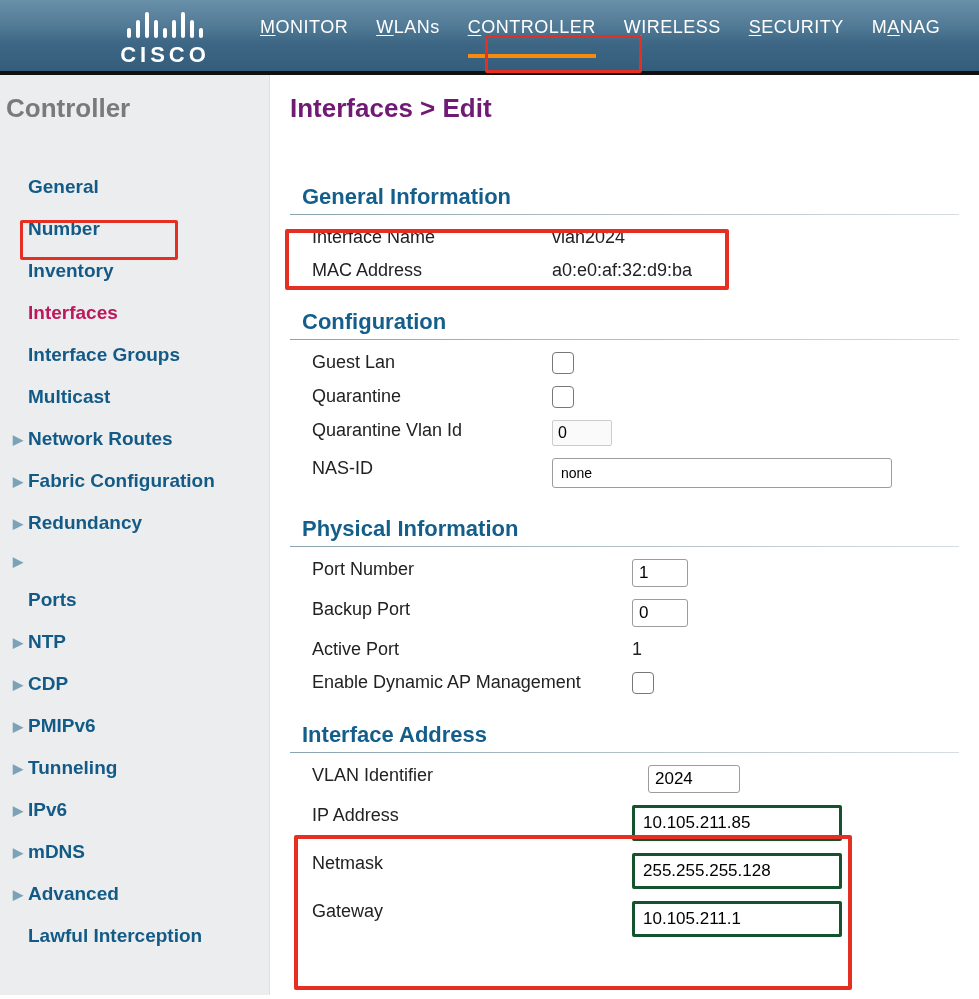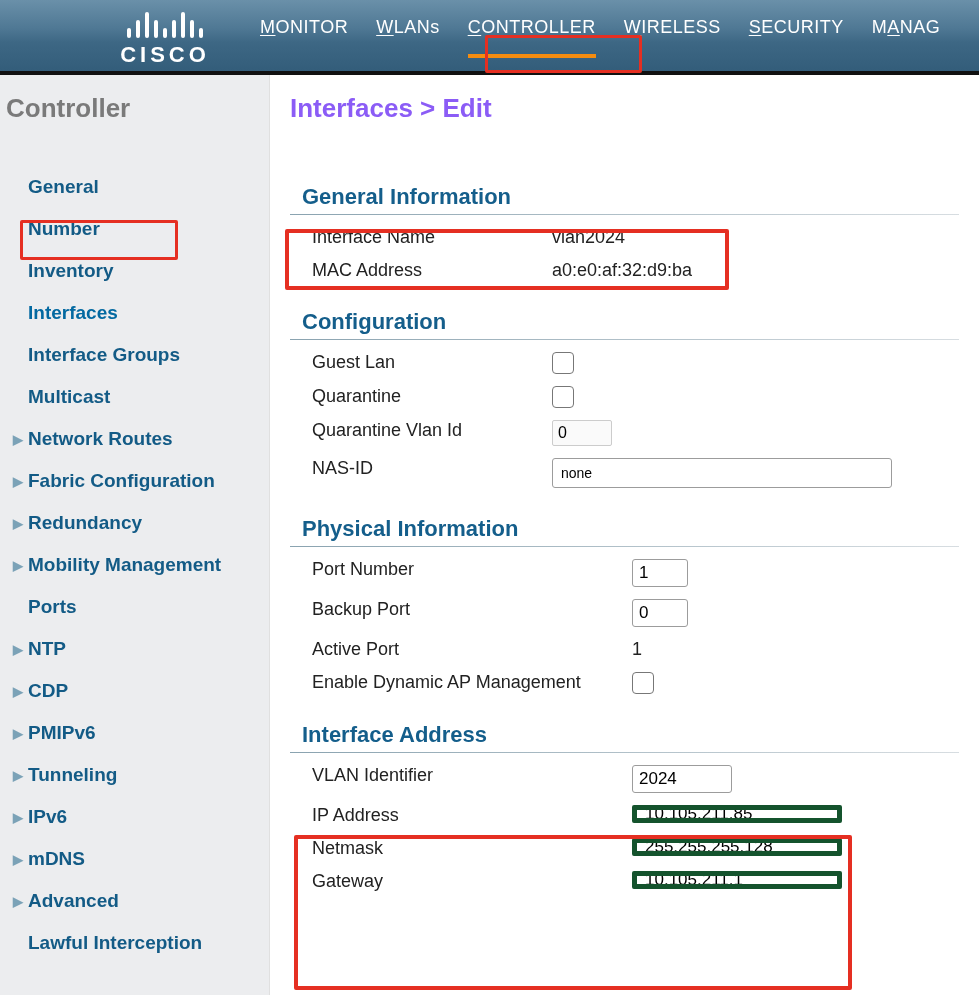"Interfaces > Edit" h1.page-title { color: #8b5cf6 -> #701a75 }
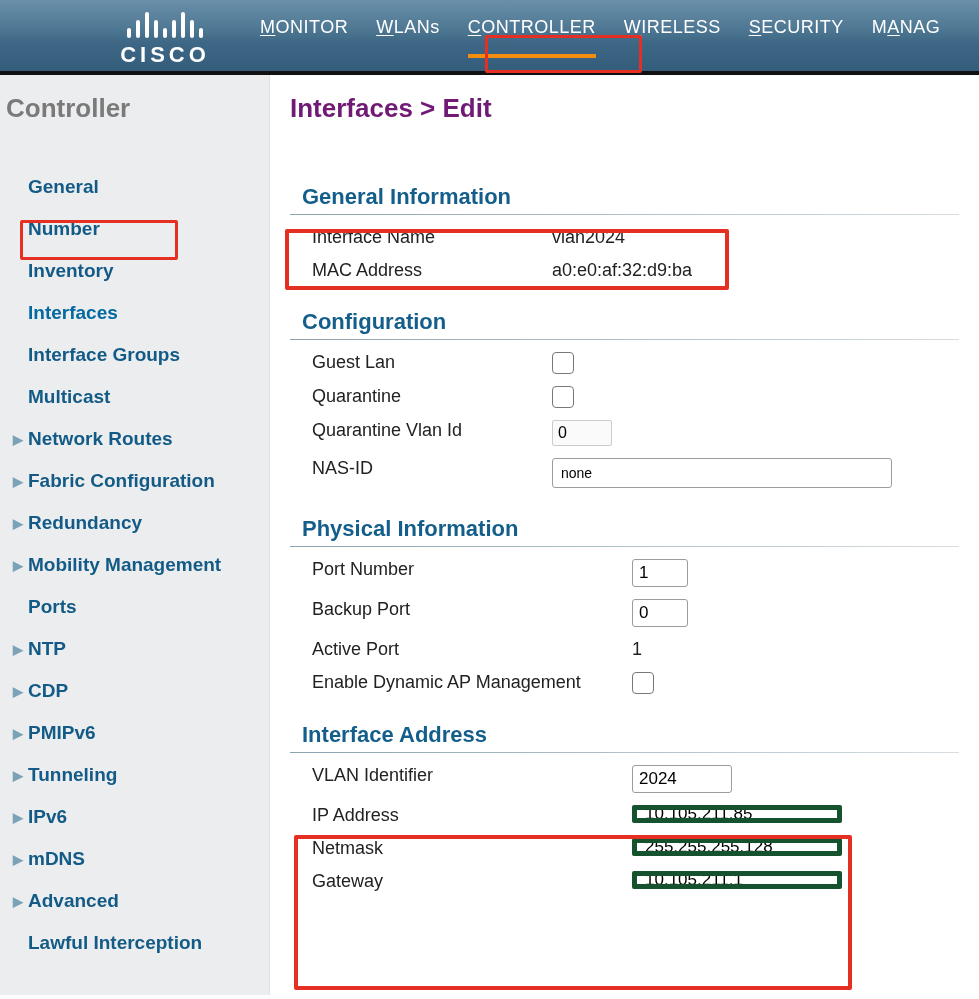"Interfaces" .side-item.active span.lbl { color: #0369a1 -> #be185d }
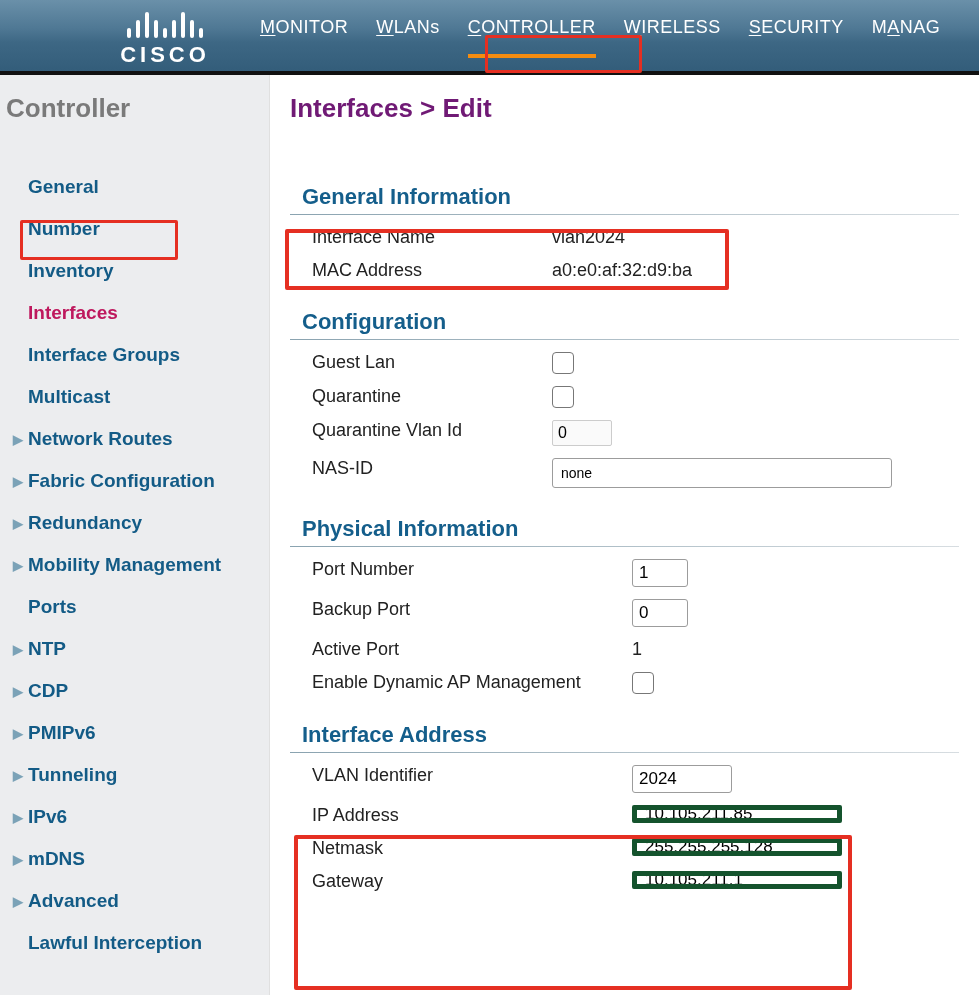"Mobility Management" span.lbl { html: <span>Mobility Management</span> -> none }
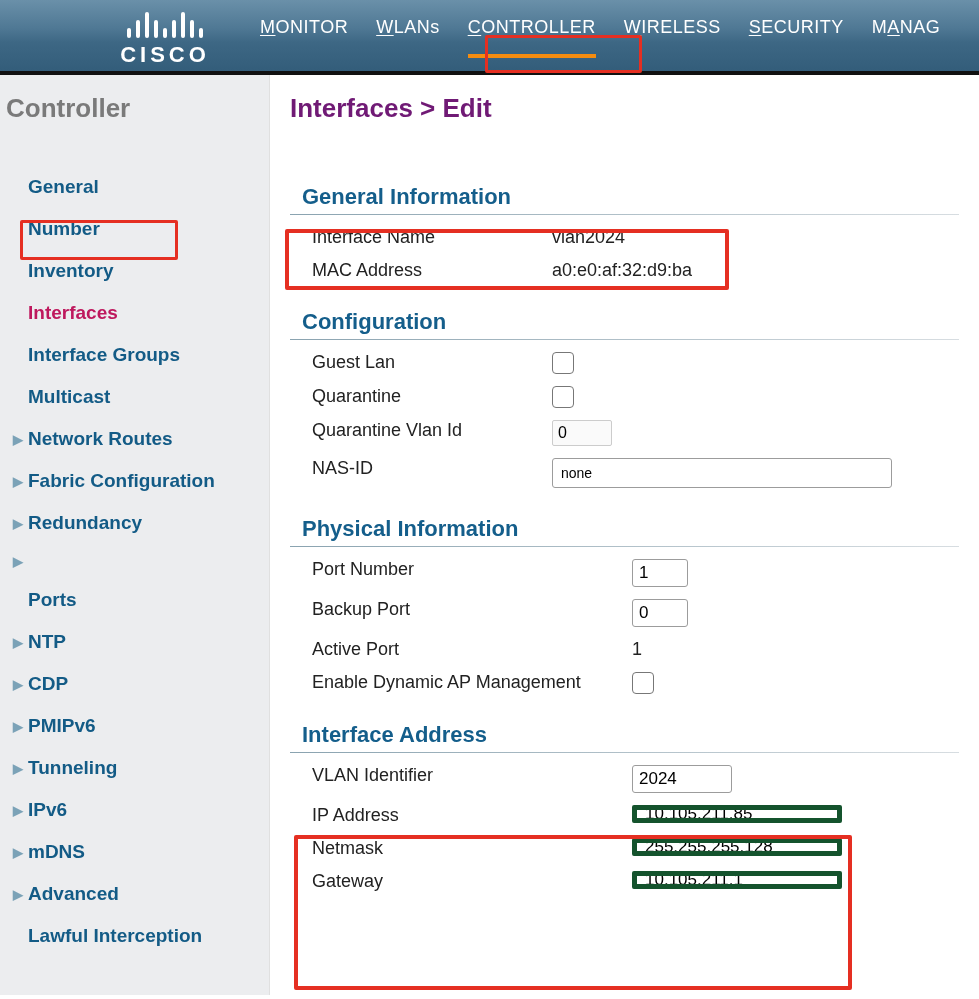"2024" input.f-small { margin-left: none -> 16px; width: 100px -> 92px }
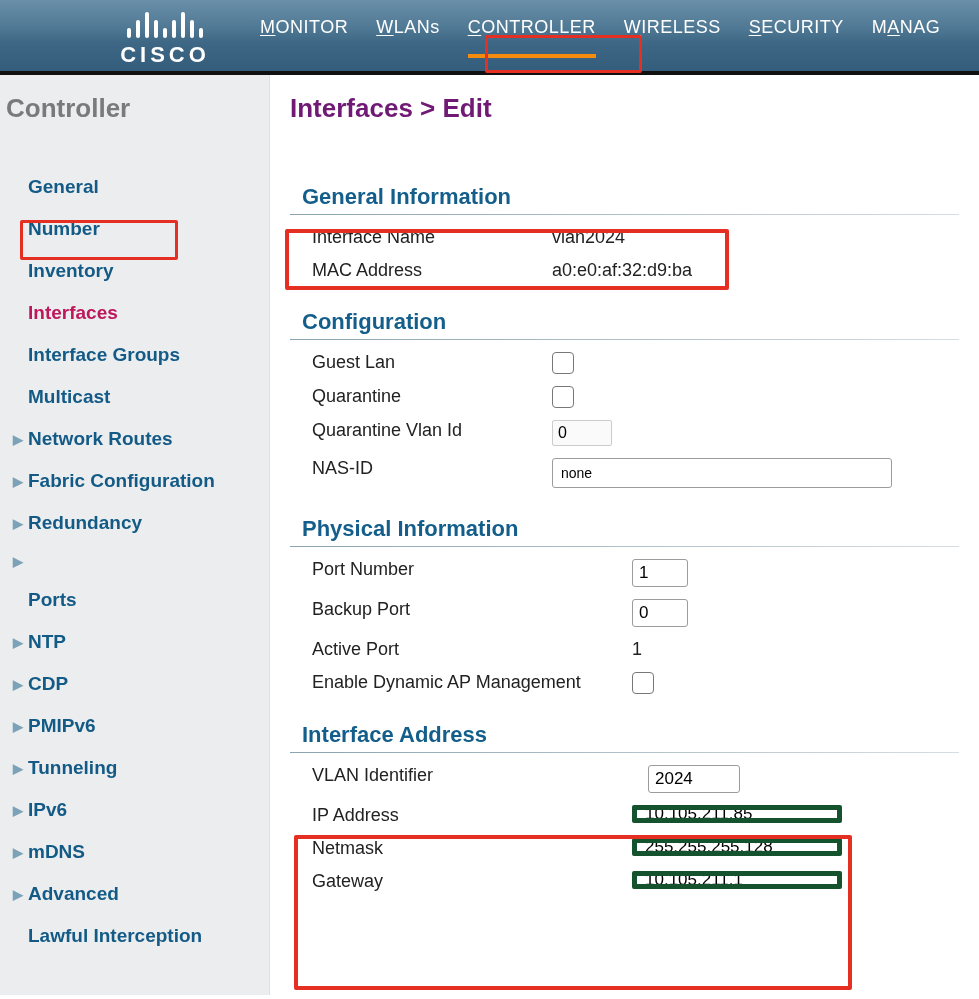"10.105.211.85" input[type=text].f-addr { border: 5px solid #14532d -> 3px solid #14532d; height: 18px -> 36px }
